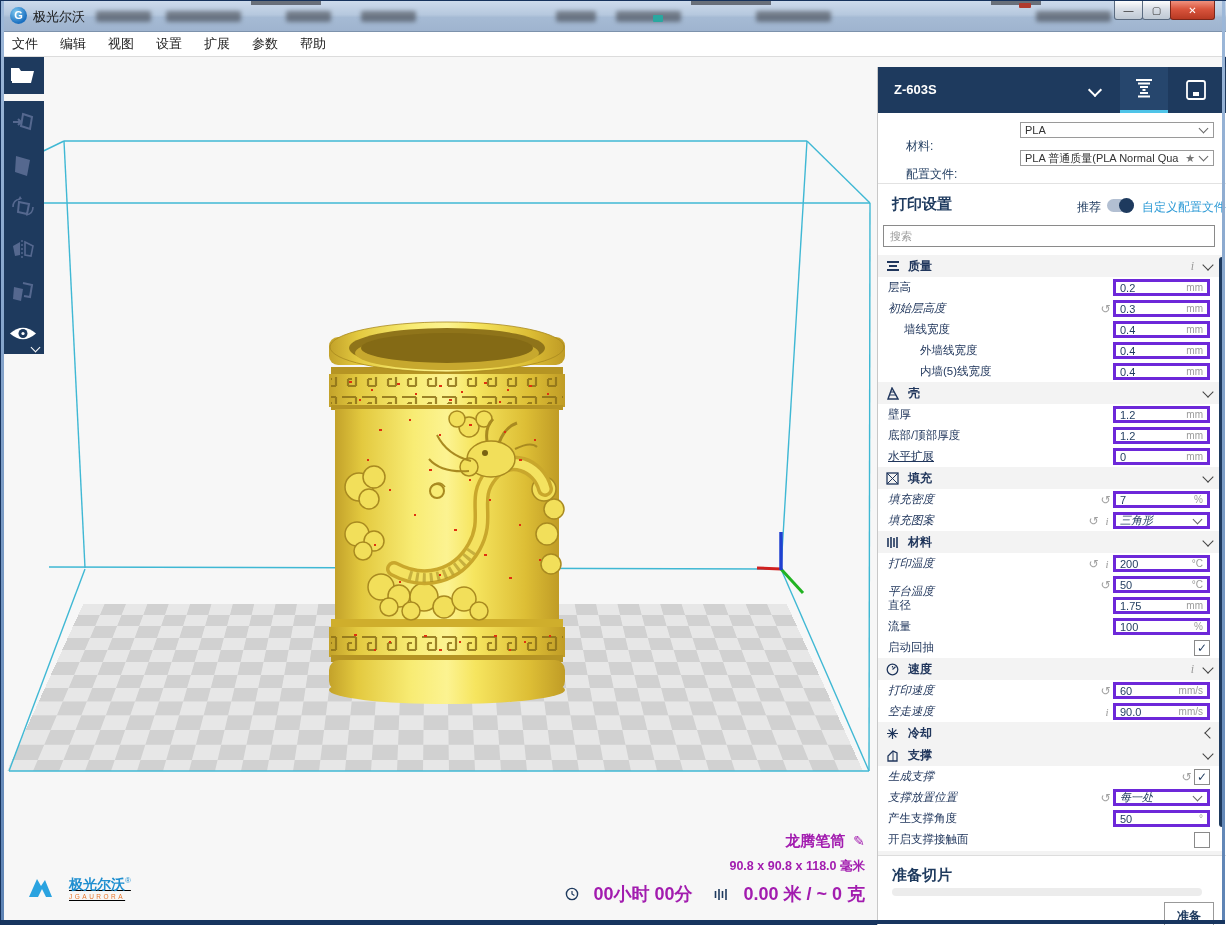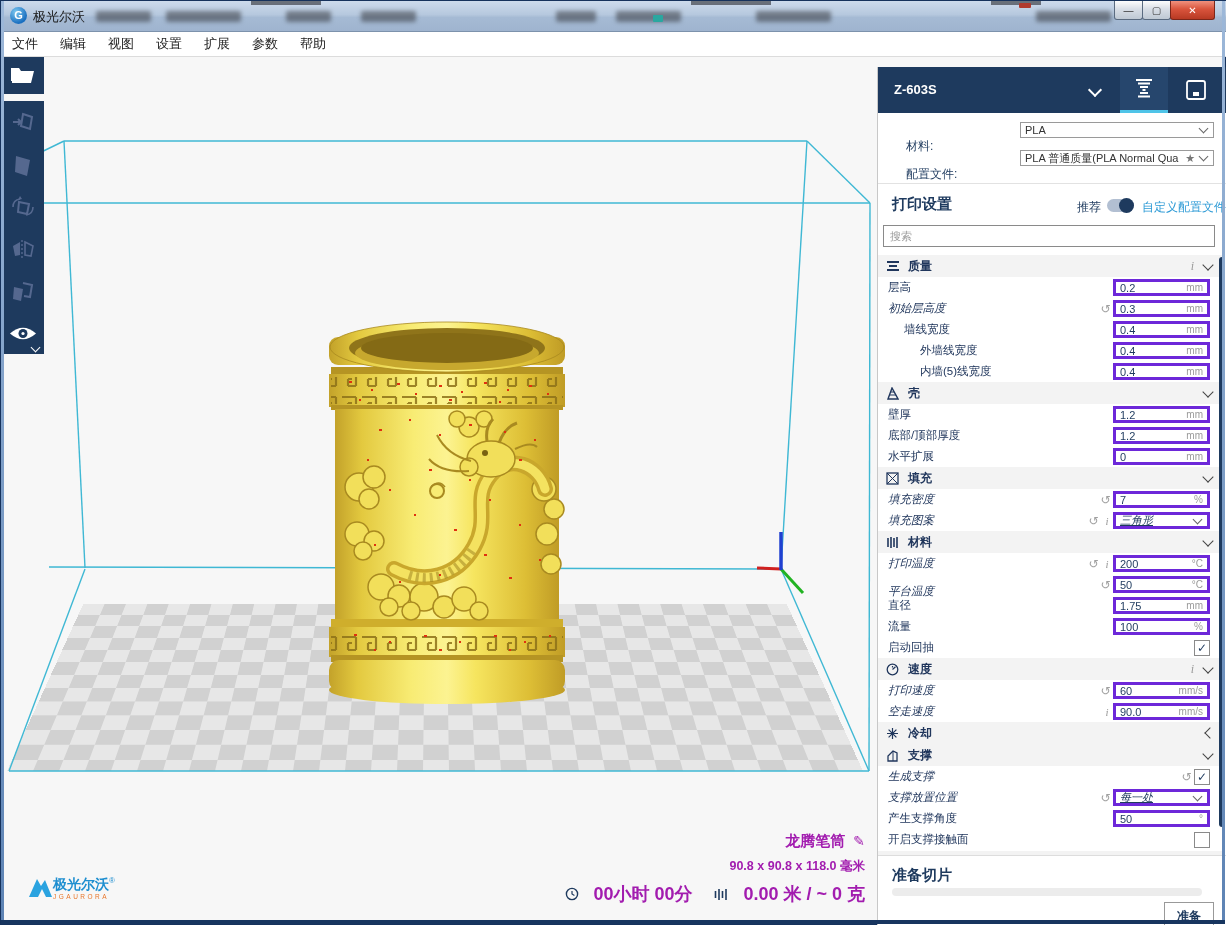"水平扩展" span.slabel { text-decoration: none -> underline }
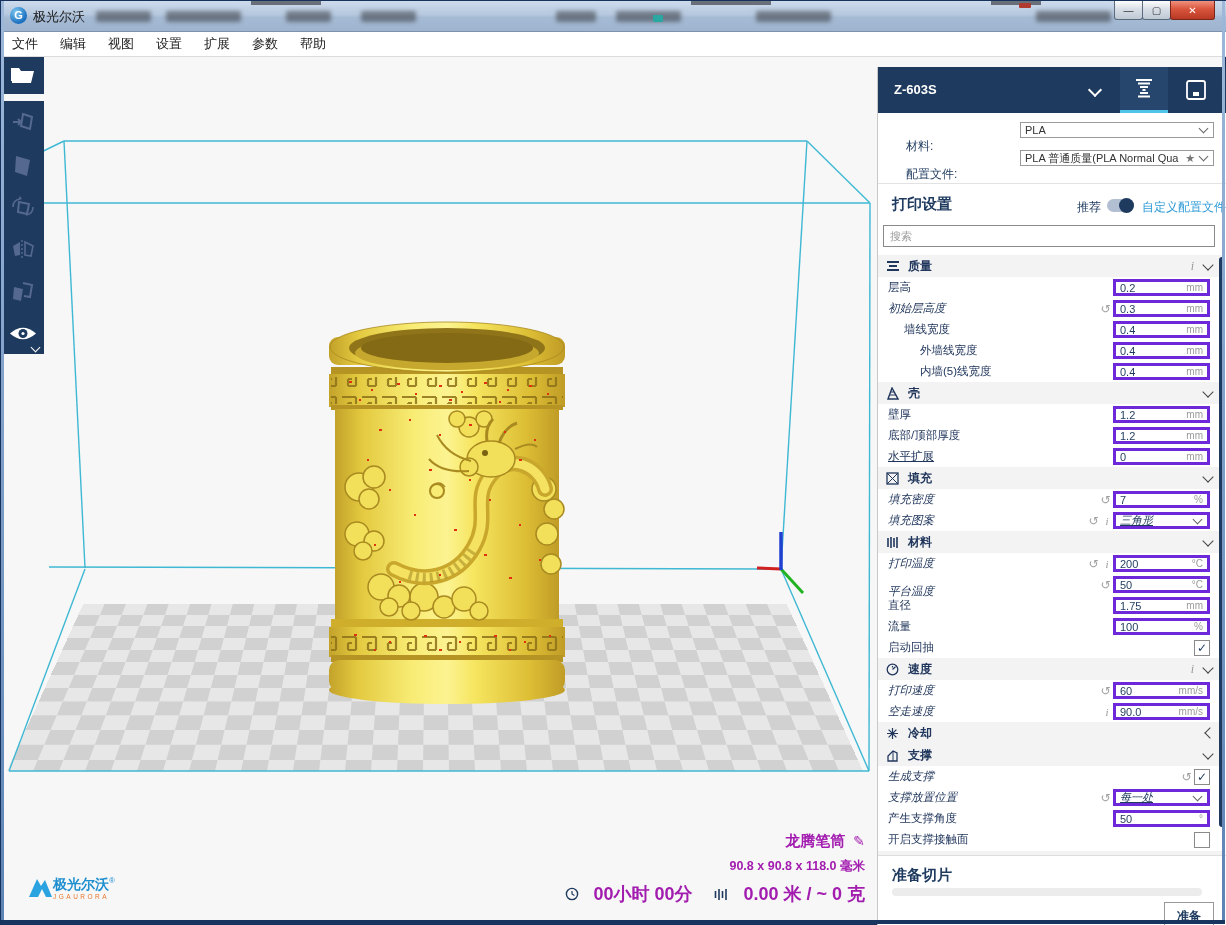"三角形" .valbox .val.ital { text-decoration: underline -> none }
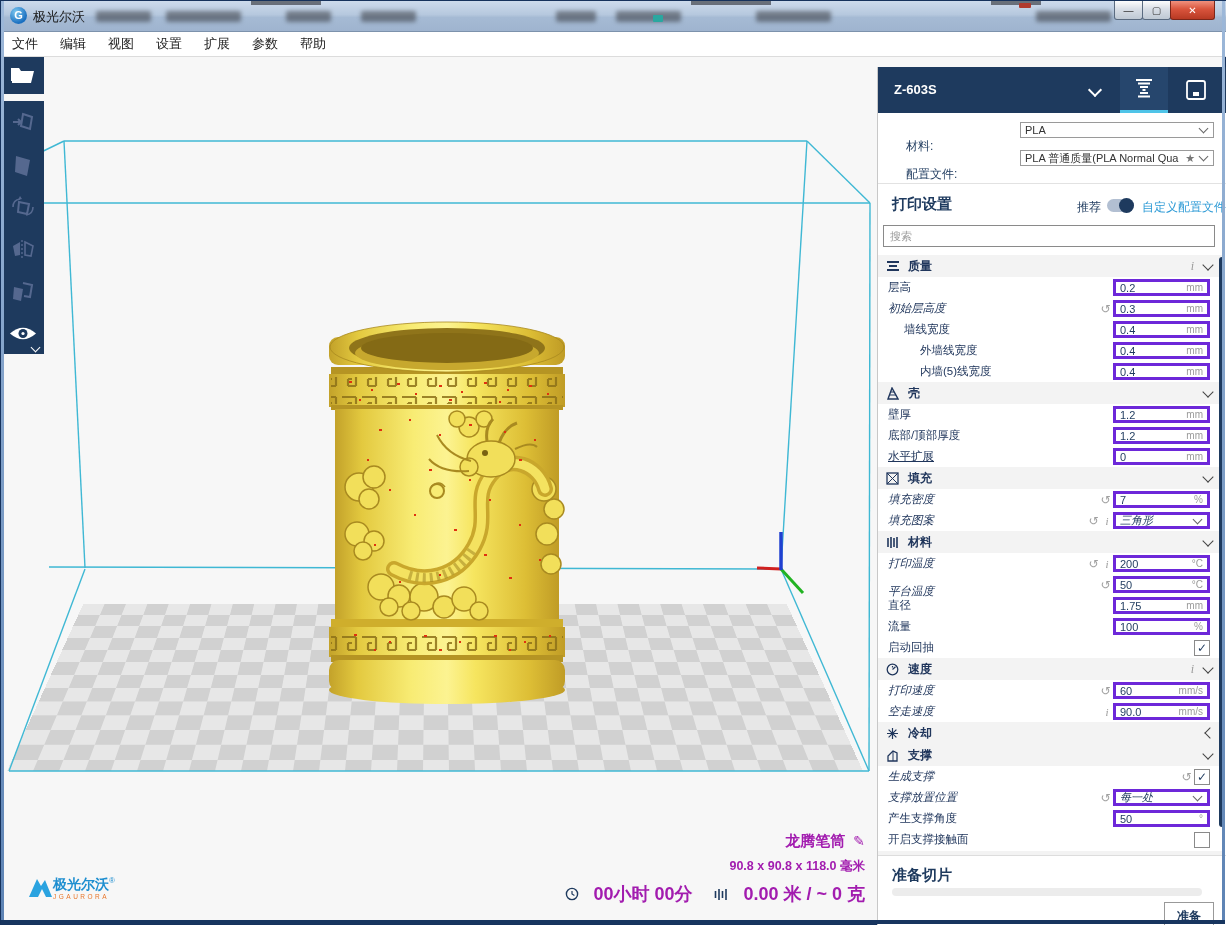"极光尔沃®" .brand-txt { margin-left: 0 -> 16px; text-decoration: none -> underline }
